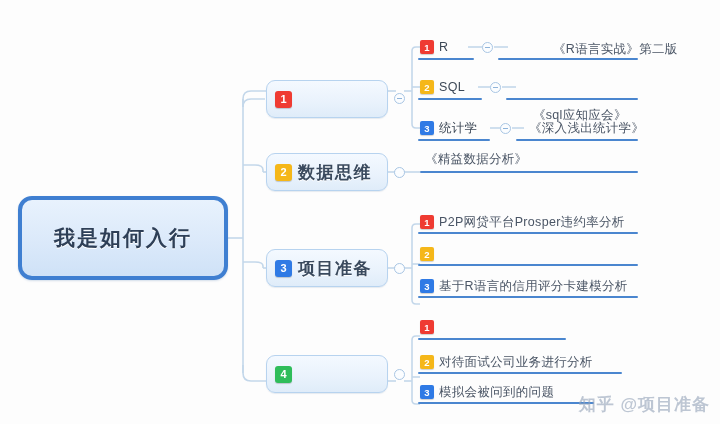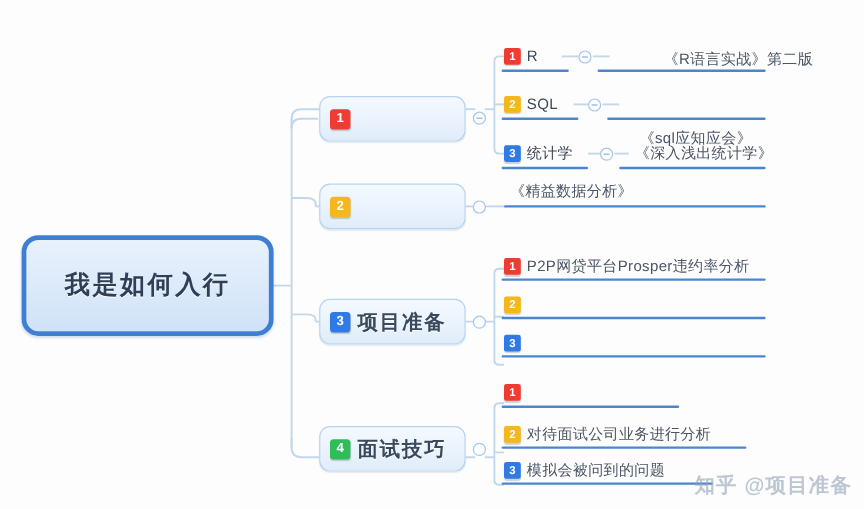"数据思维" div.branch-label { html: none -> <div>数据思维</div> }
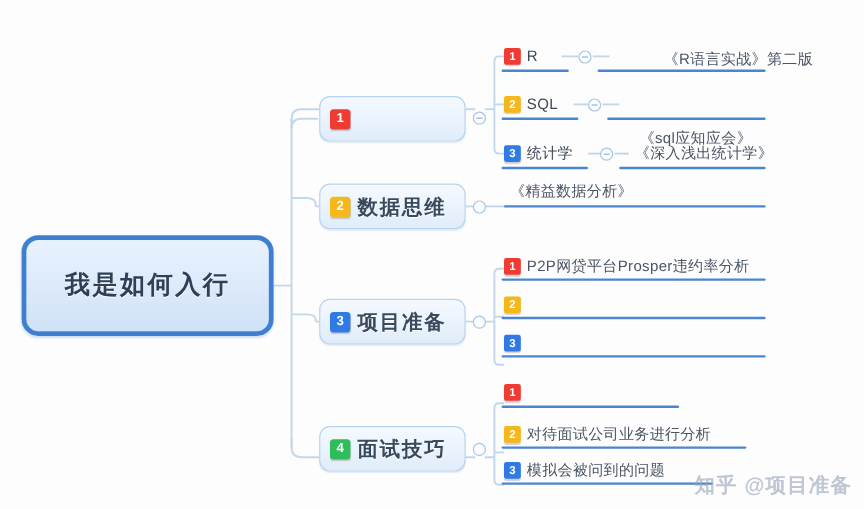"基于R语言的信用评分卡建模分析" div.leaf-text { html: none -> <div>基于R语言的信用评分卡建模分析</div> }
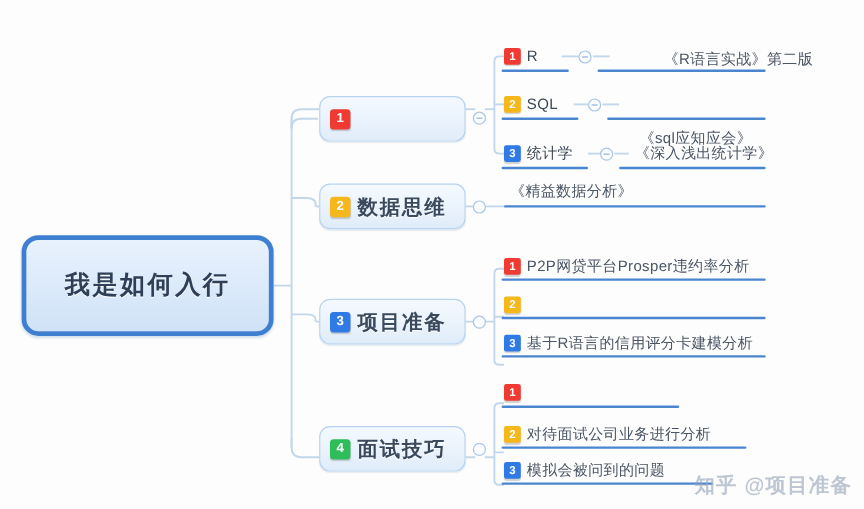"面试技巧" div.branch-label { html: <div>面试技巧</div> -> none }
